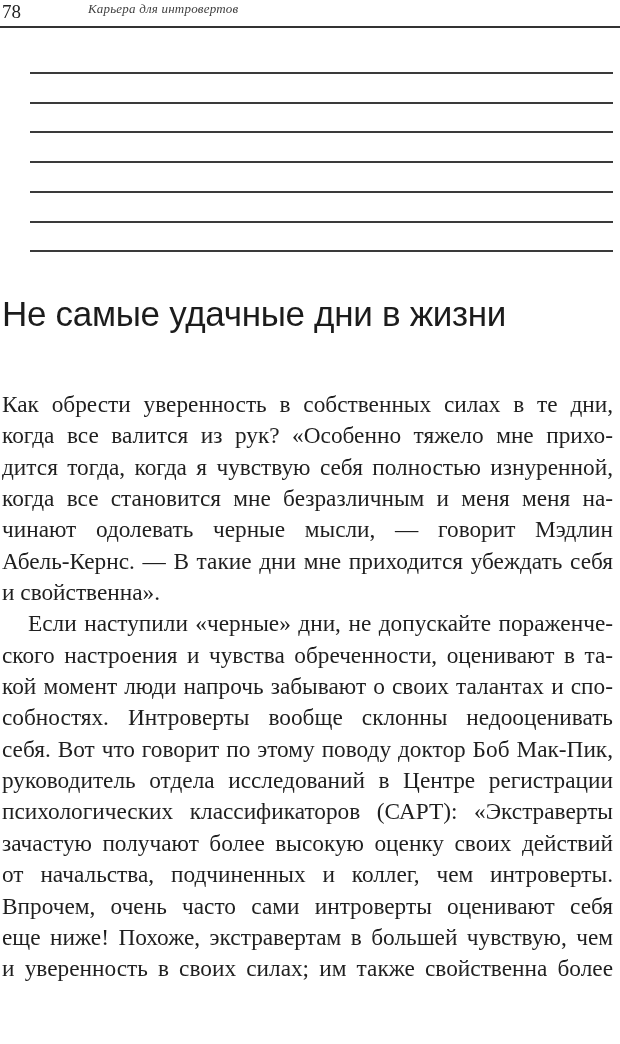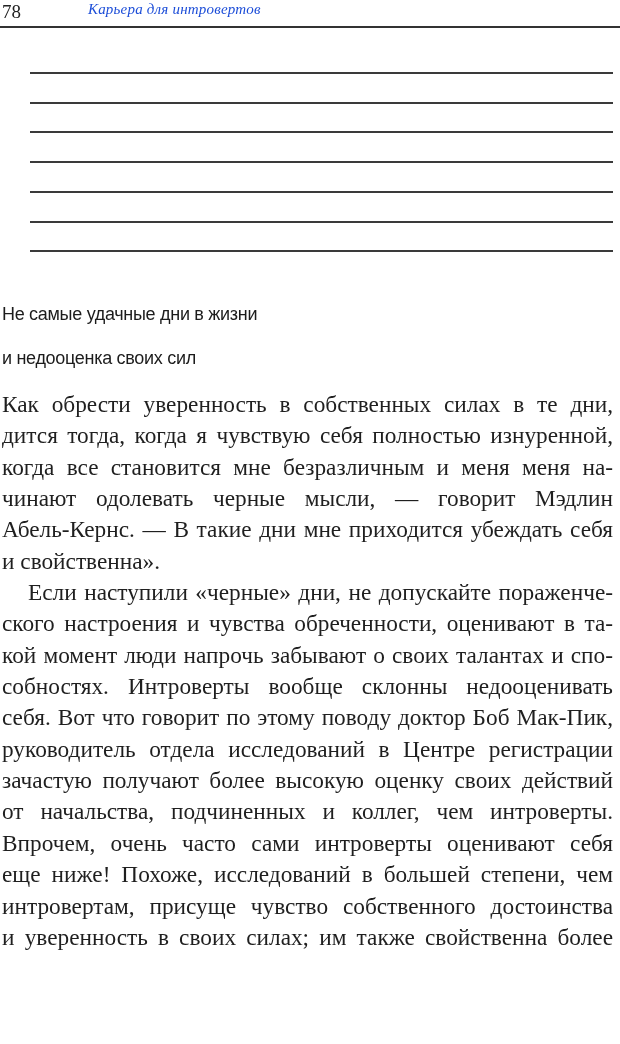"Карьера для интровертов" .running-title { color: #1d4ed8 -> #404040; font-size: 15px -> 13px }
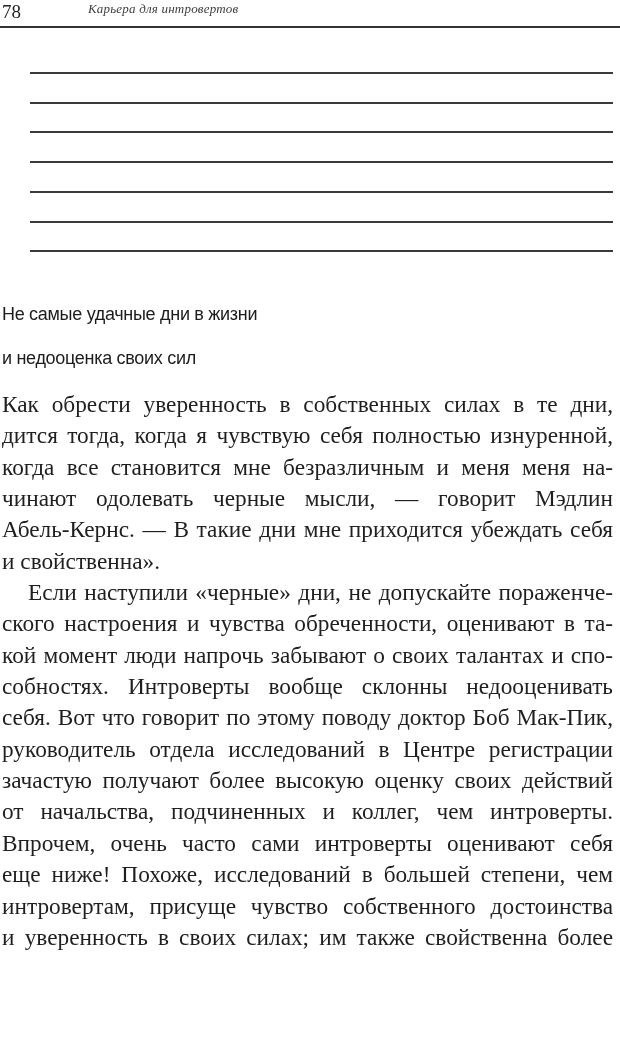"Не самые удачные дни в" .section-heading { font-size: 18px -> 35px }
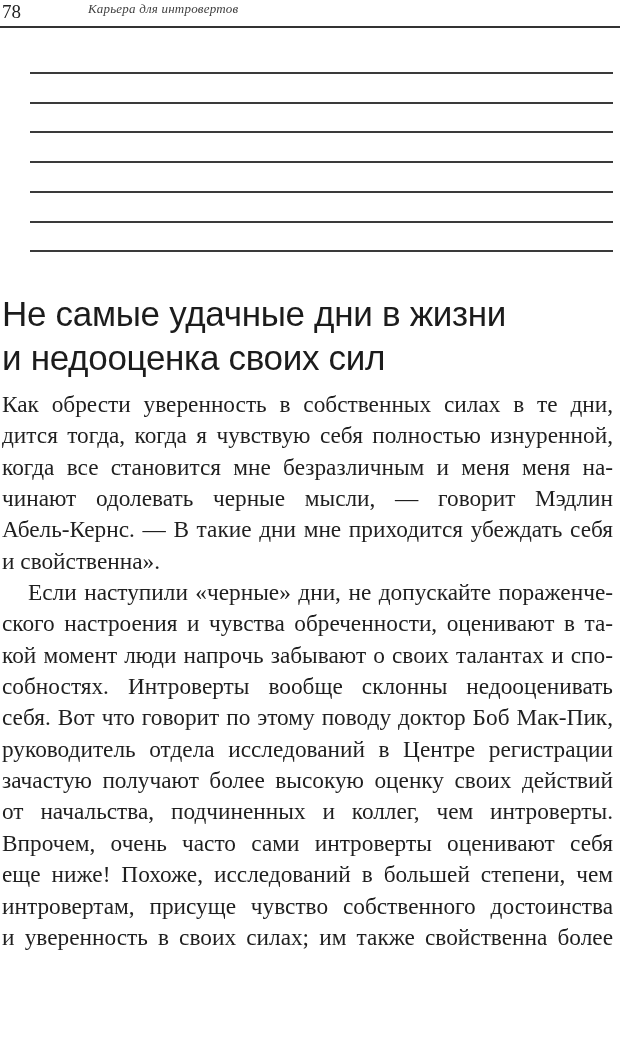"и недооценка своих сил" span { html: <span>и недооценка своих сил</span> -> none }
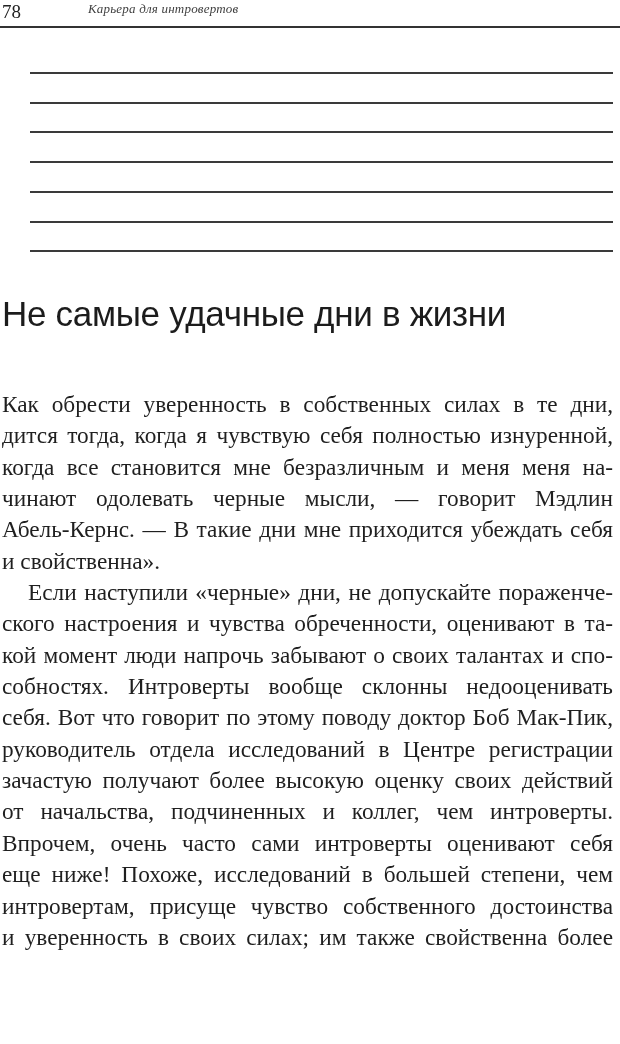"когда все валится из рук?" span.ln { html: none -> <span>когда все валится из рук? «Особенно тяжело мне прихо-</span> }
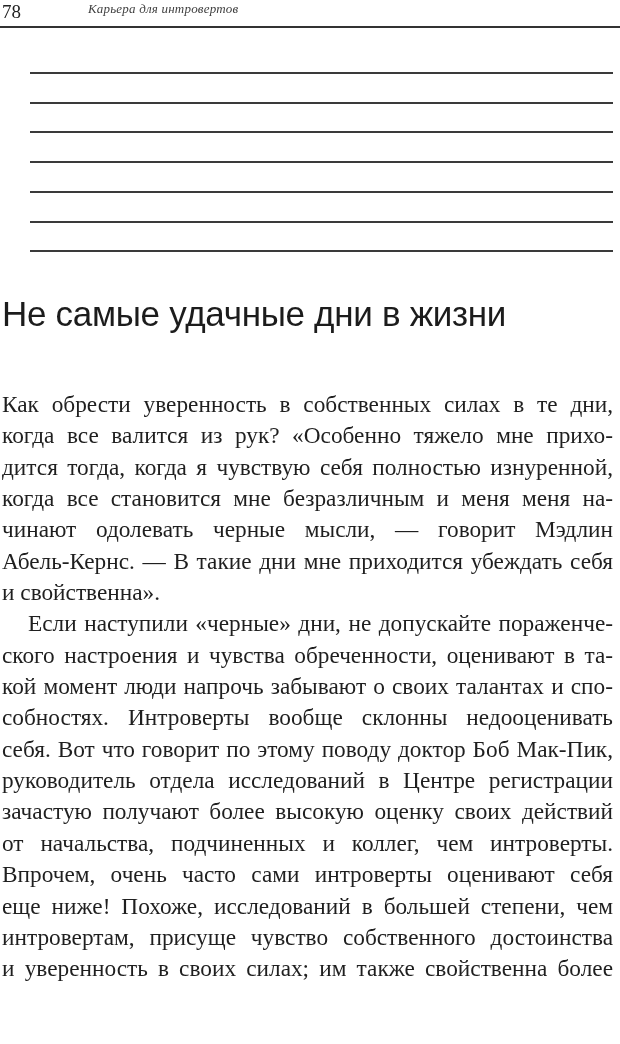"психологических классификаторов (САРТ):" span.ln { html: none -> <span>психологических классификаторов (САРТ): «Экстраверты</span> }
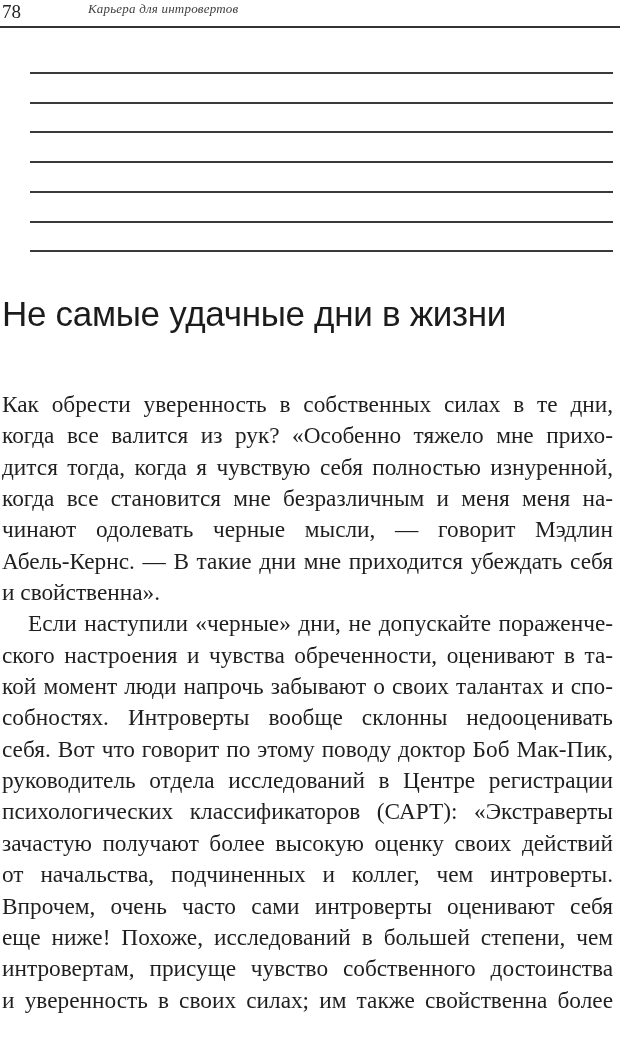"еще ниже! Похоже, исследований в" span.ln { text: исследований в большей степени -> экстравертам в большей чувствую }
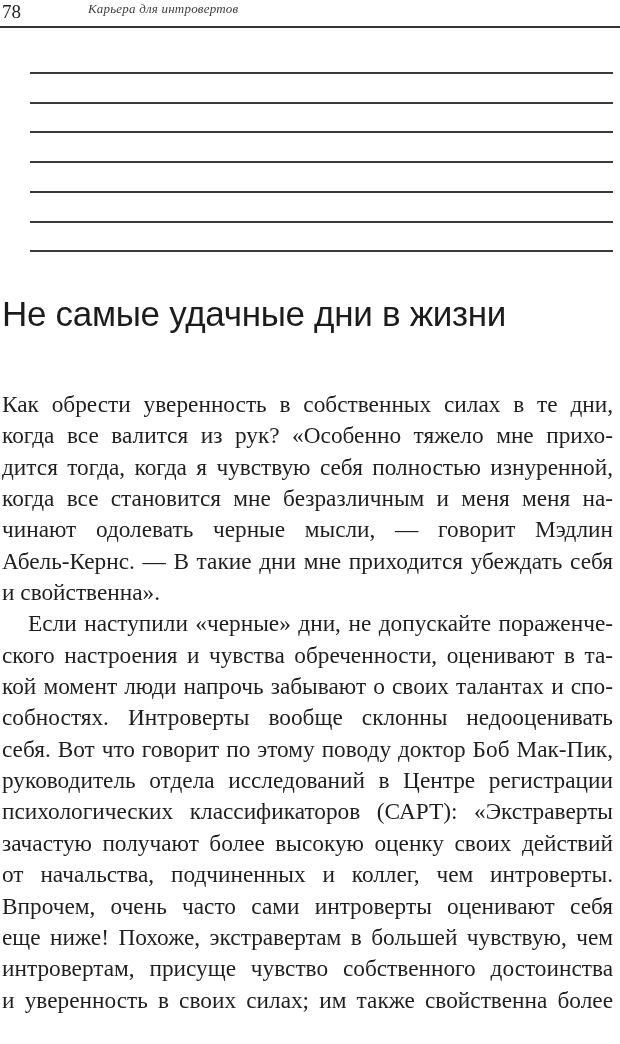"интровертам, присуще чувство" span.ln { html: <span>интровертам, присуще чувство собственного достоинства</span> -> none }
